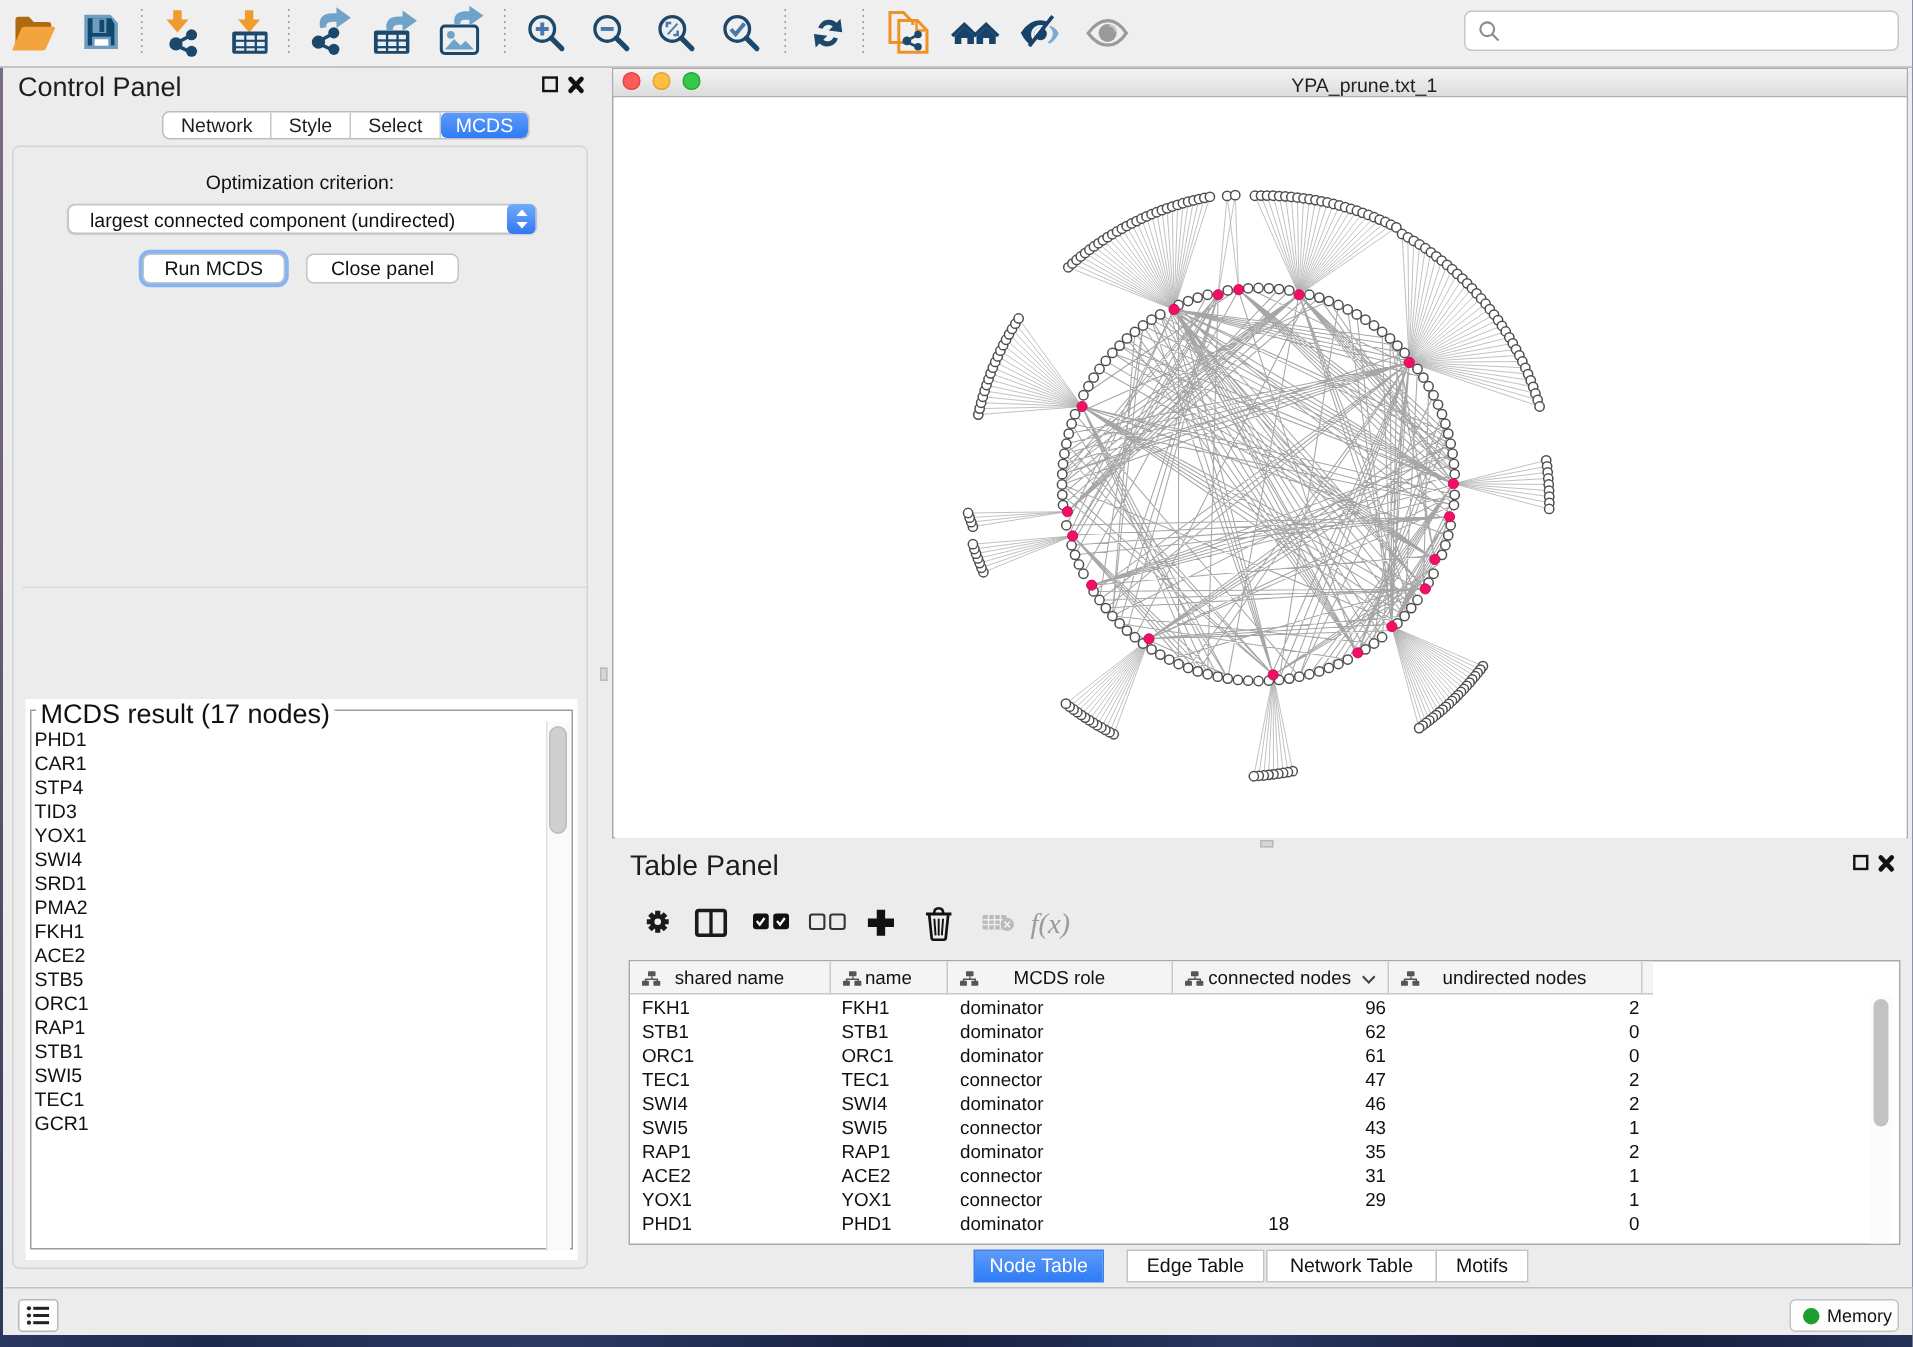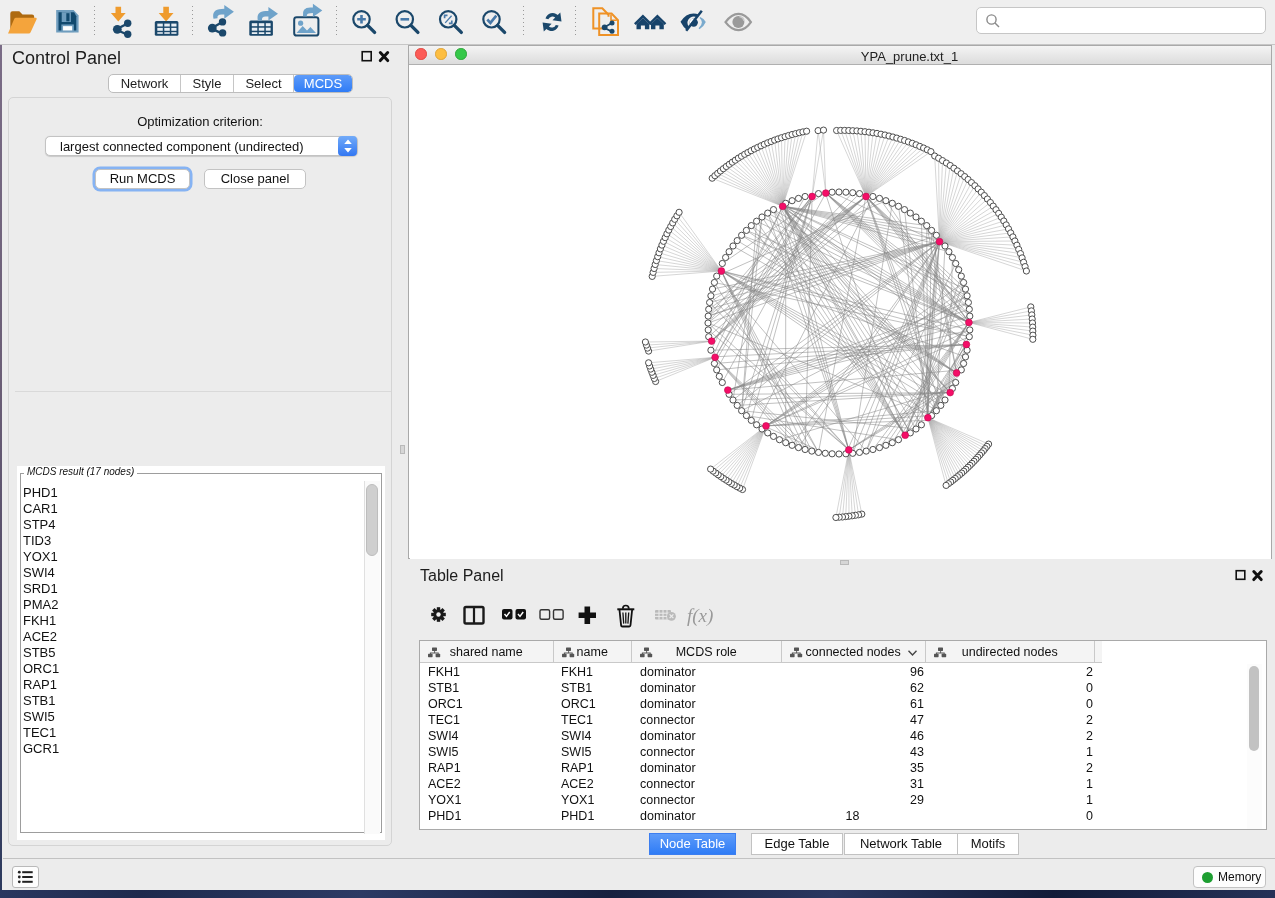"MCDS result (17 nodes)" #mcds-legend { font-size: 10px -> 18px; font-style: italic -> none }
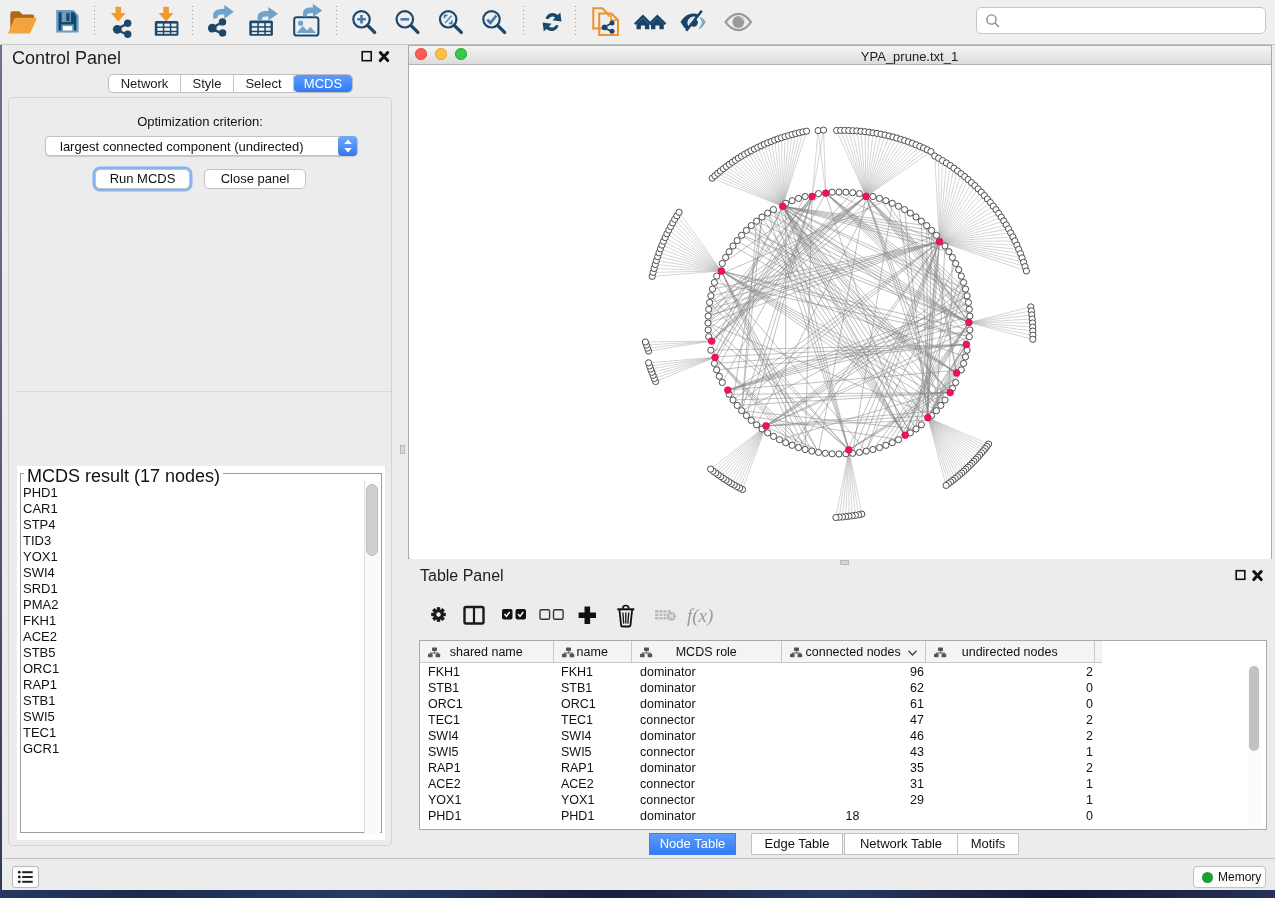"Table Panel" #tp-title { font-size: 16px -> 19px }
